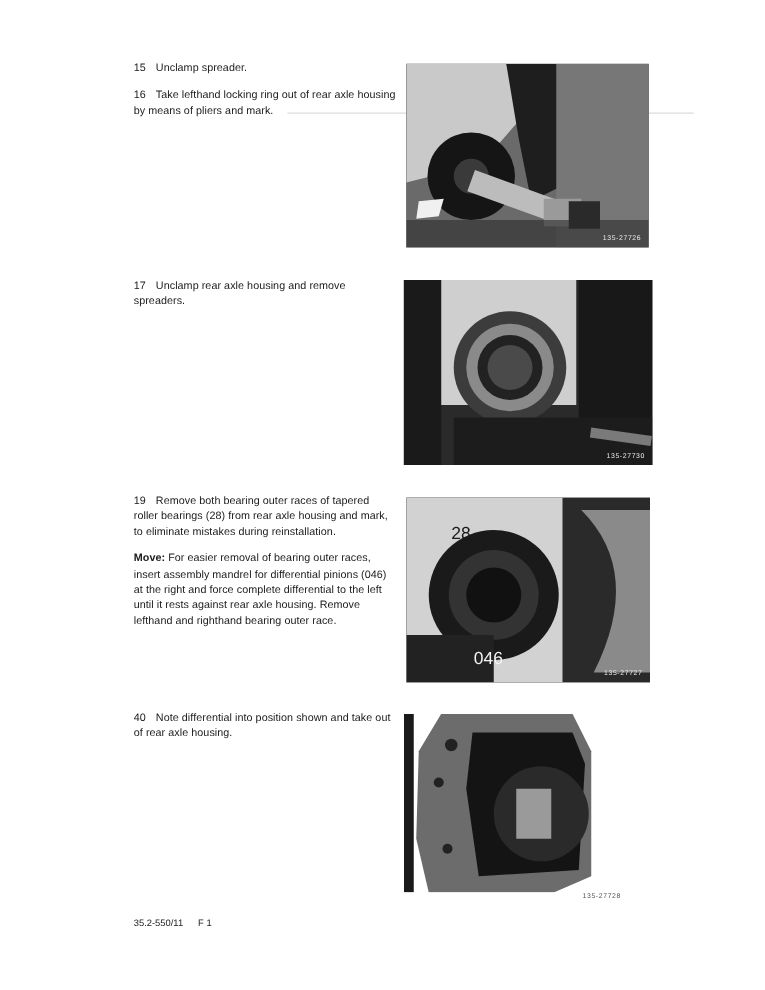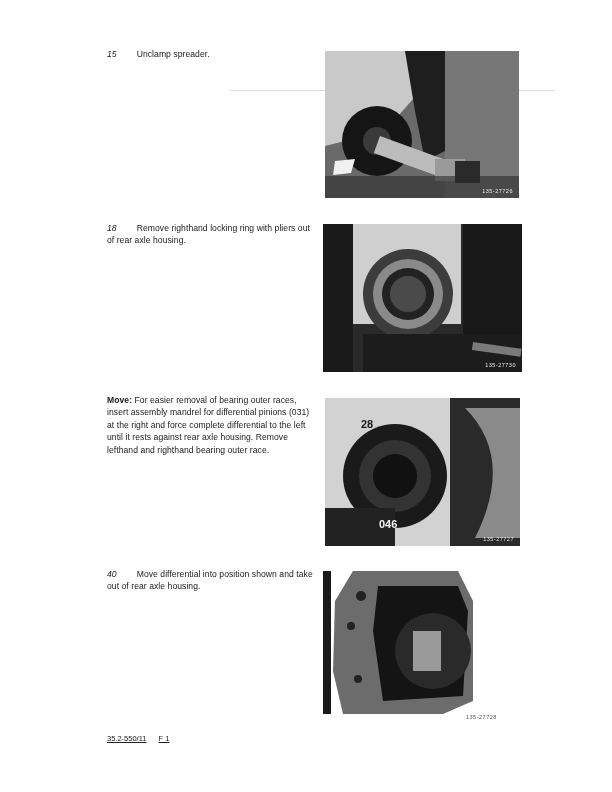"15" .num { font-style: italic -> none; margin-right: 20px -> 8px }
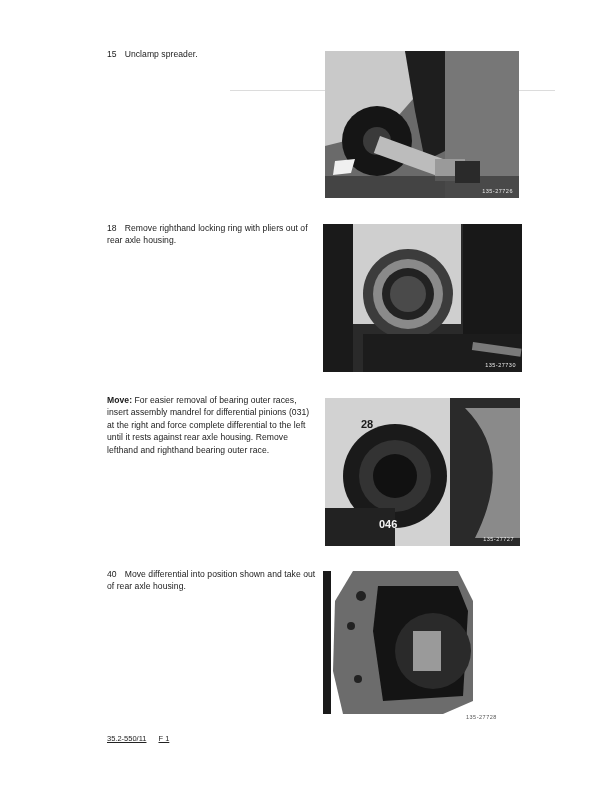"16 Take lefthand locking ring" p { html: none -> <p><span>16</span><span>Take lefthand locking ring out of rear axle housing by means of pliers and mark.</span></p> }
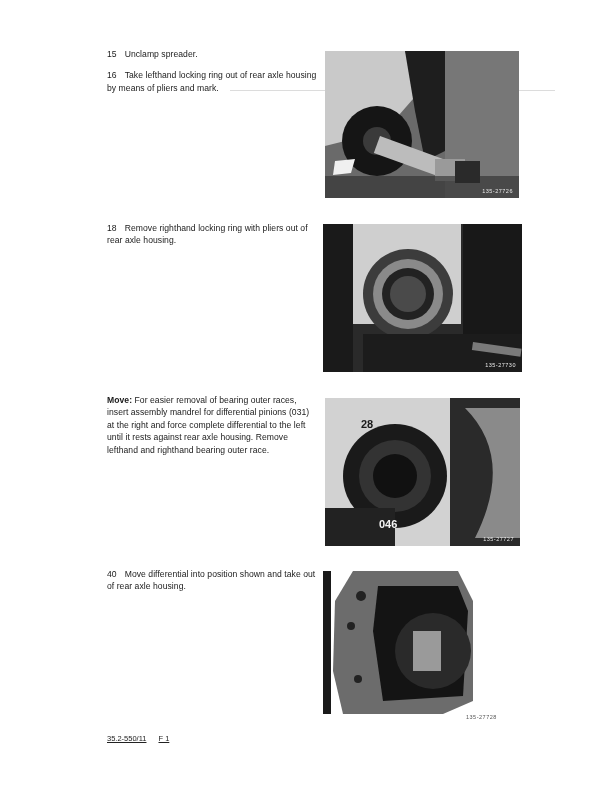"17 Unclamp rear axle housing" p { html: none -> <p><span>17</span><span>Unclamp rear axle housing and remove spreaders.</span></p> }
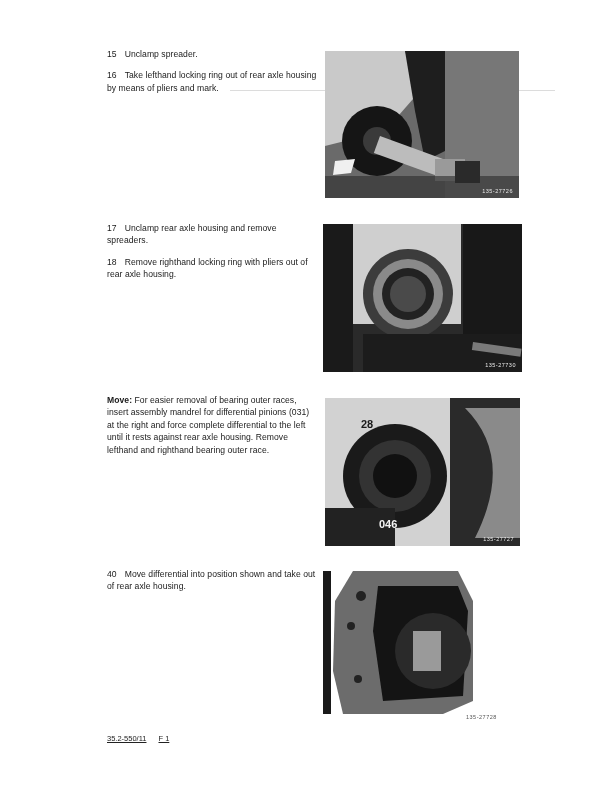"18 Remove righthand locking ring" p { html: <p><span>18</span><span>Remove righthand locking ring with pliers out of rear axle housing.</span></p> -> none }
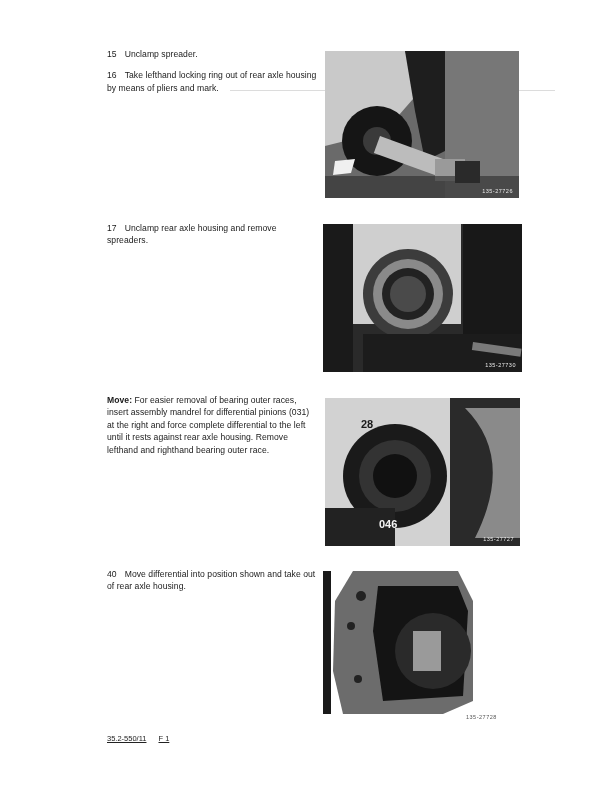"19 Remove both bearing outer" p { html: none -> <p><span>19</span><span>Remove both bearing outer races of tapered roller bearings (28) from rear axle housing and mark, to eliminate mistakes during reinstallation.</span></p> }
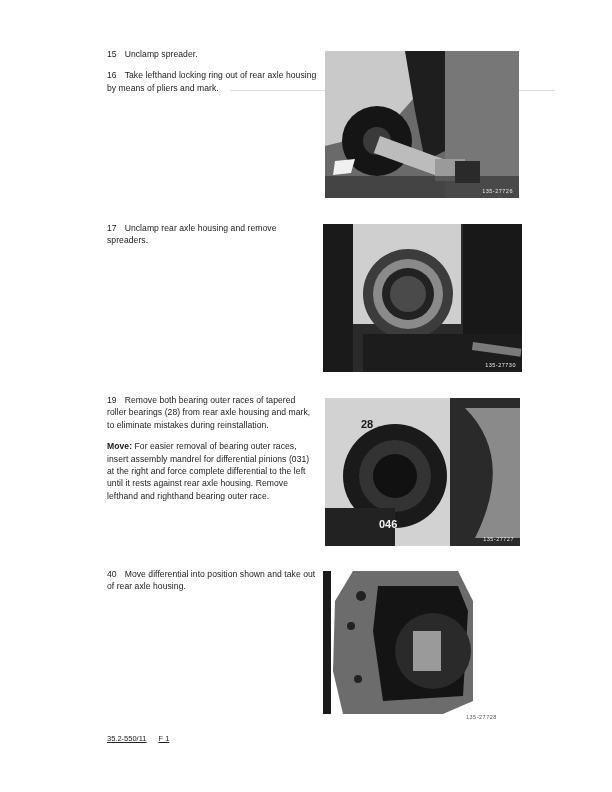"28" .callout { font-size: 11px -> 14px; font-weight: bold -> normal }
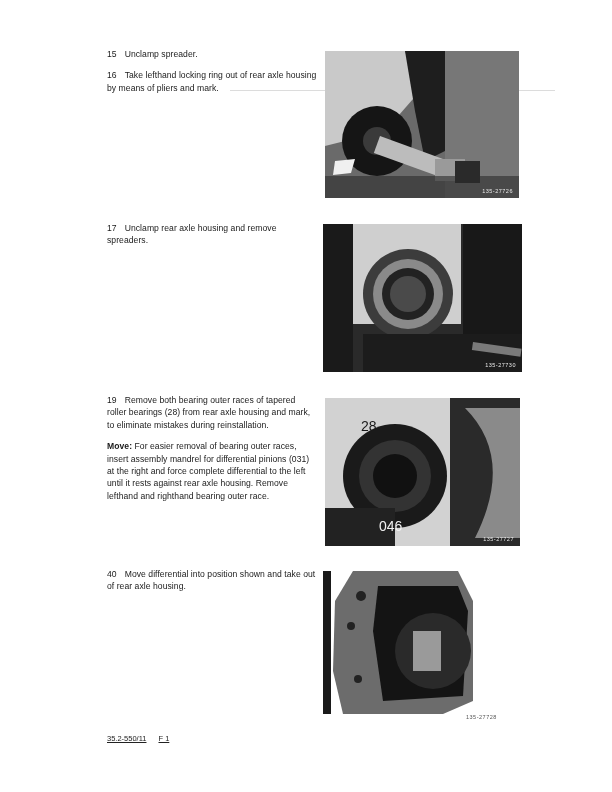"For easier removal of bearing" span { text: 031 -> 046 }
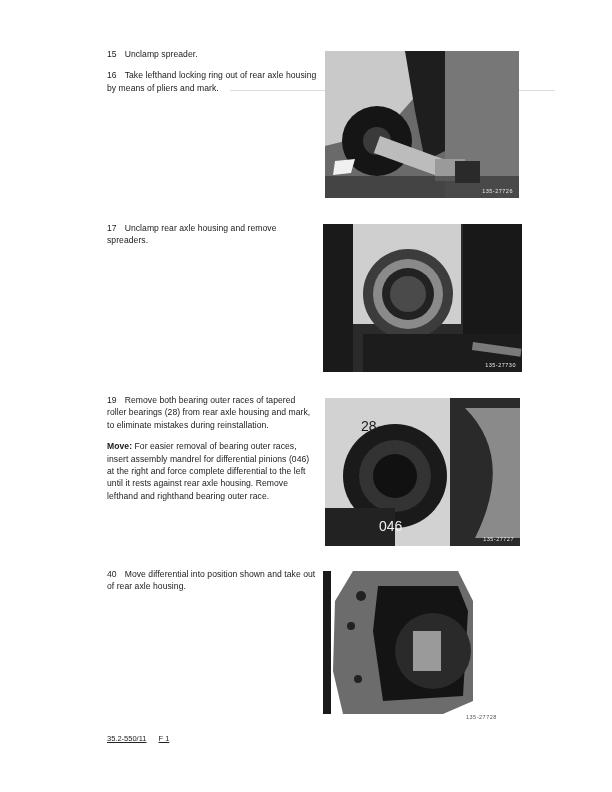"Move differential into position shown" span { text: Move -> Note }
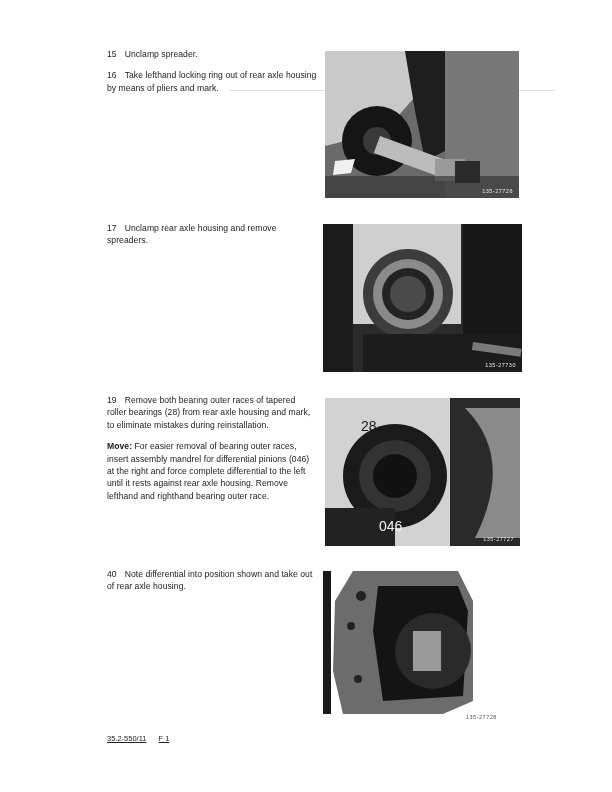"35.2-550/11" .footer span { text-decoration: underline -> none }
